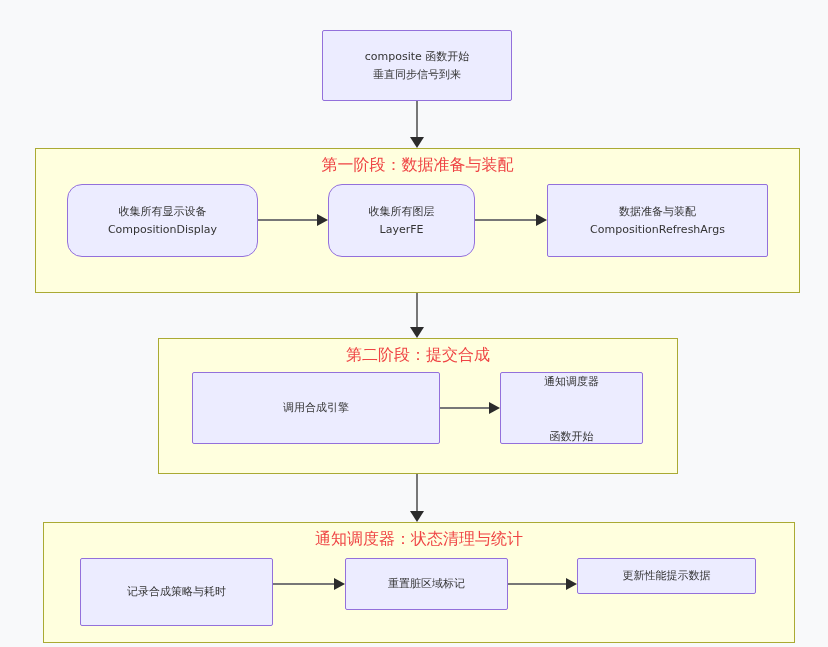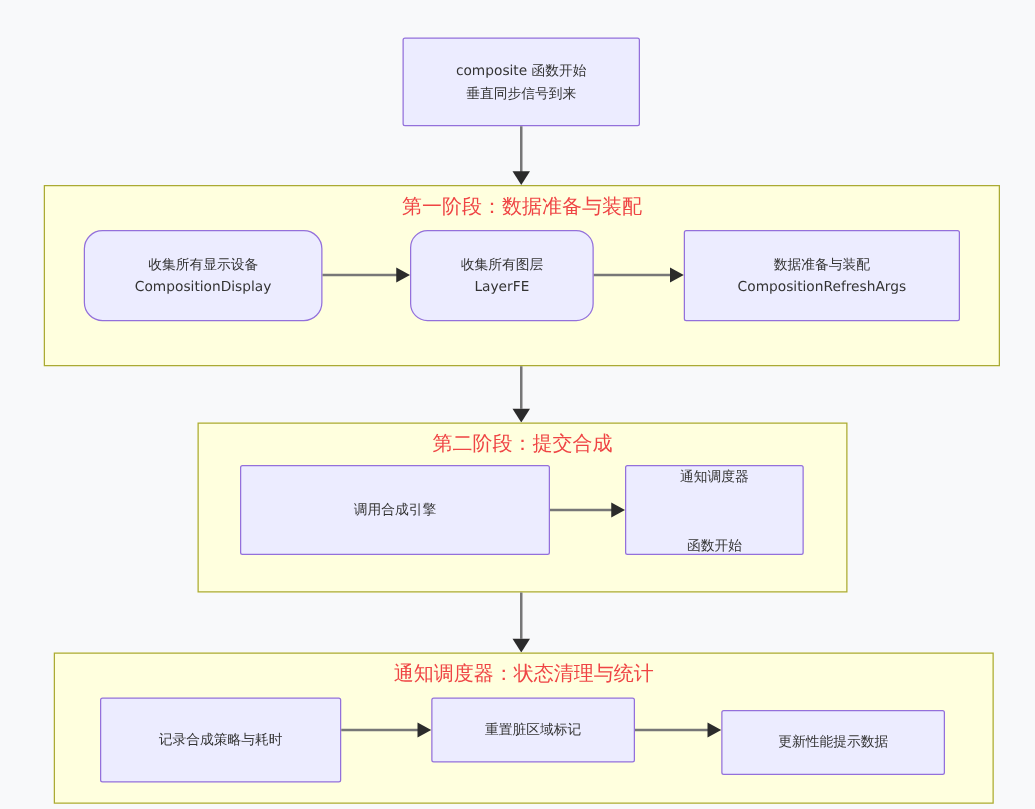"更新性能提示数据" div.node { height: 52px -> 36px; margin-top: 10px -> none }
